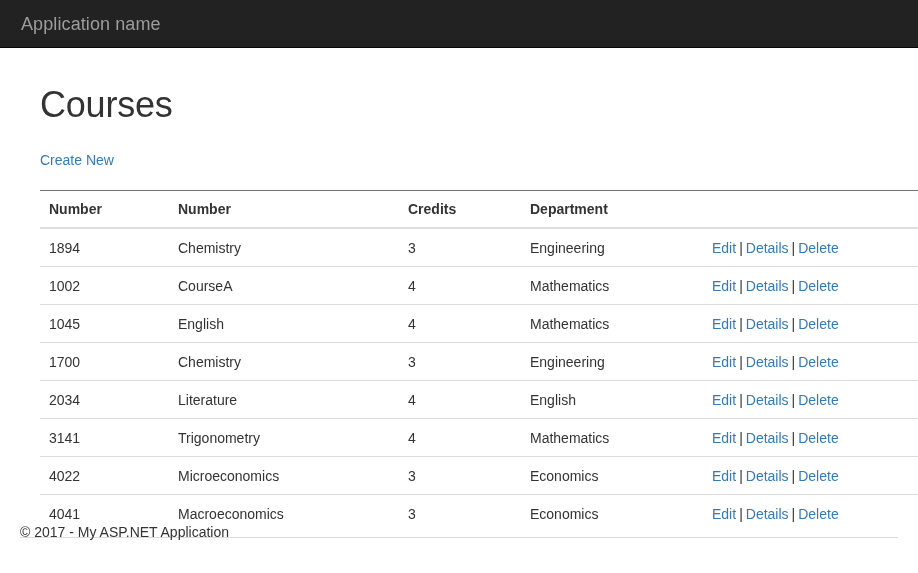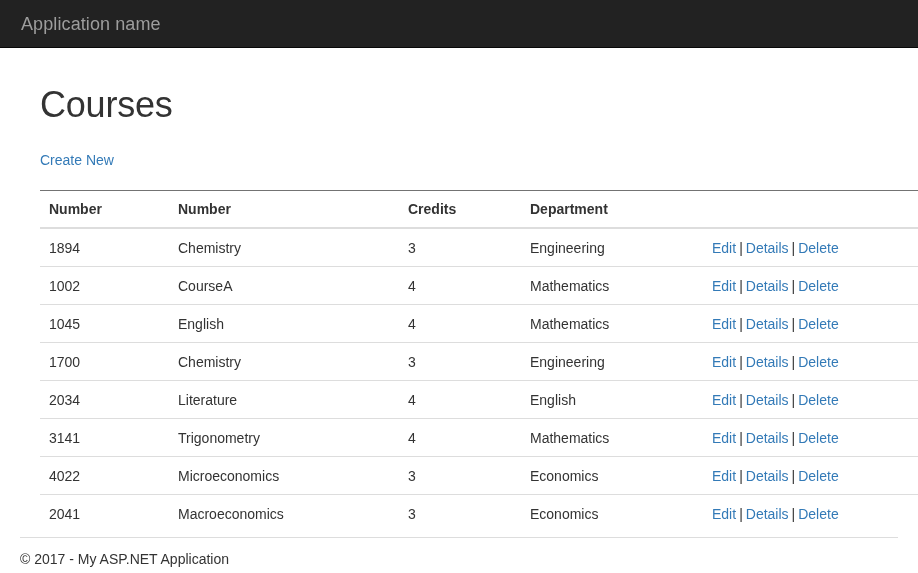"2041" td { text: 2041 -> 4041 }
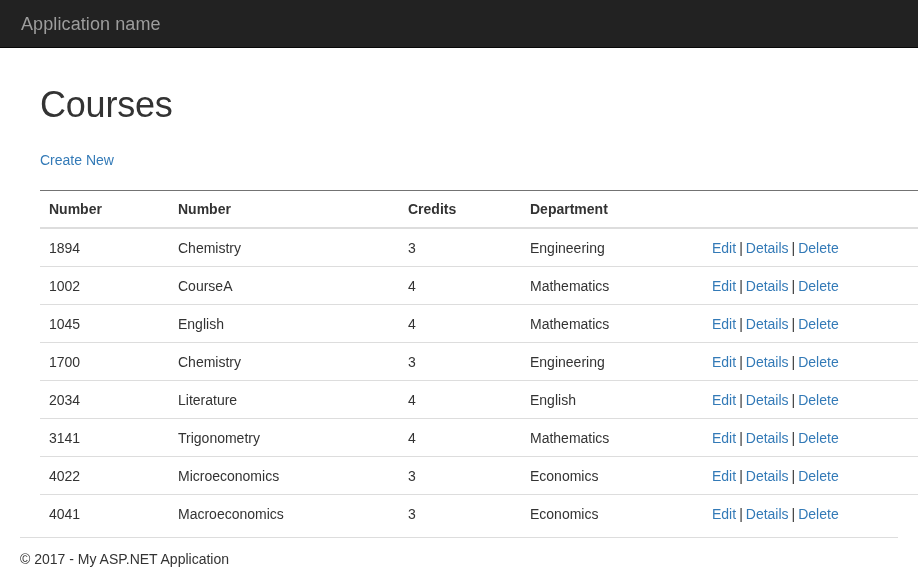"© 2017 - My ASP.NET" .footer { top: 549px -> 522px }
